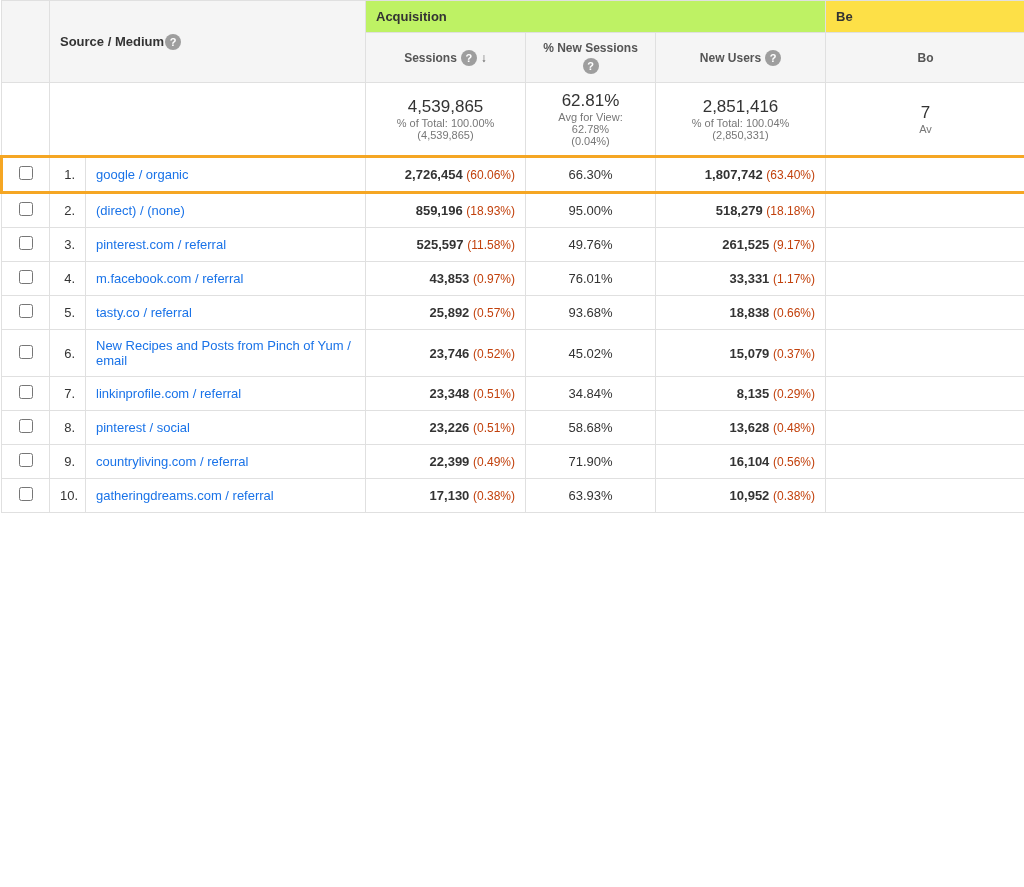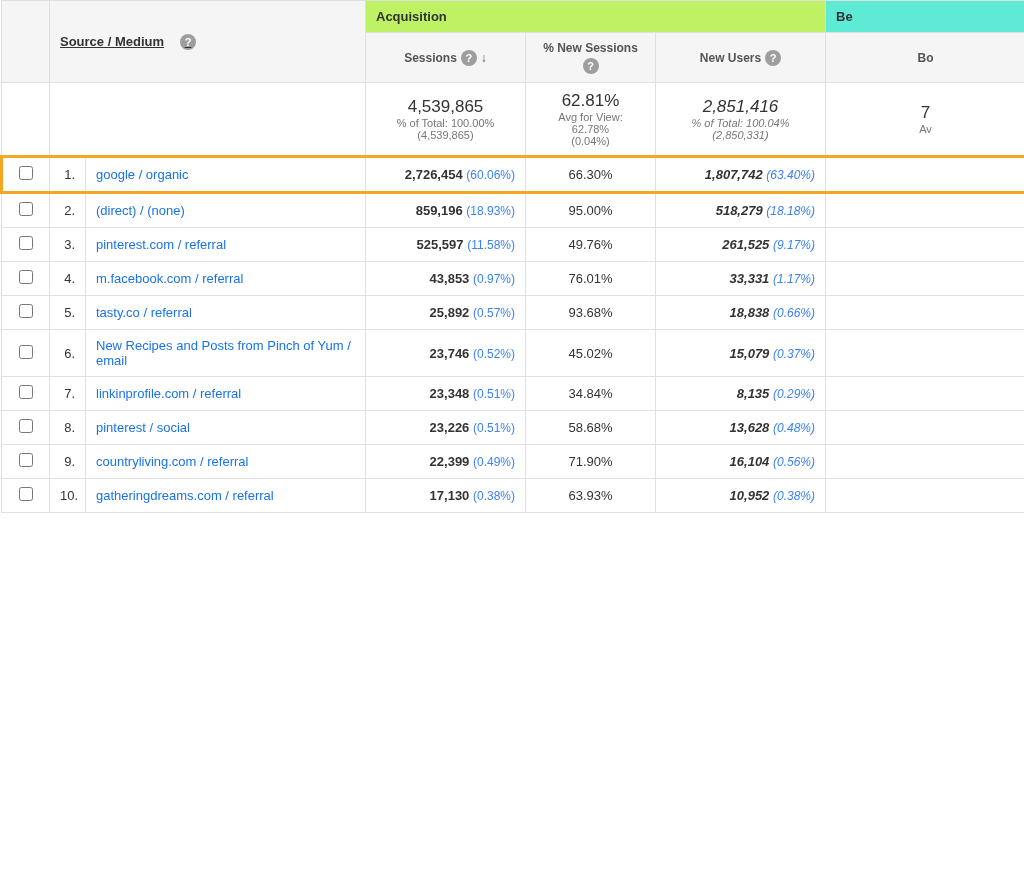"Be" .header-be { background: #5eead4 -> #fde047 }
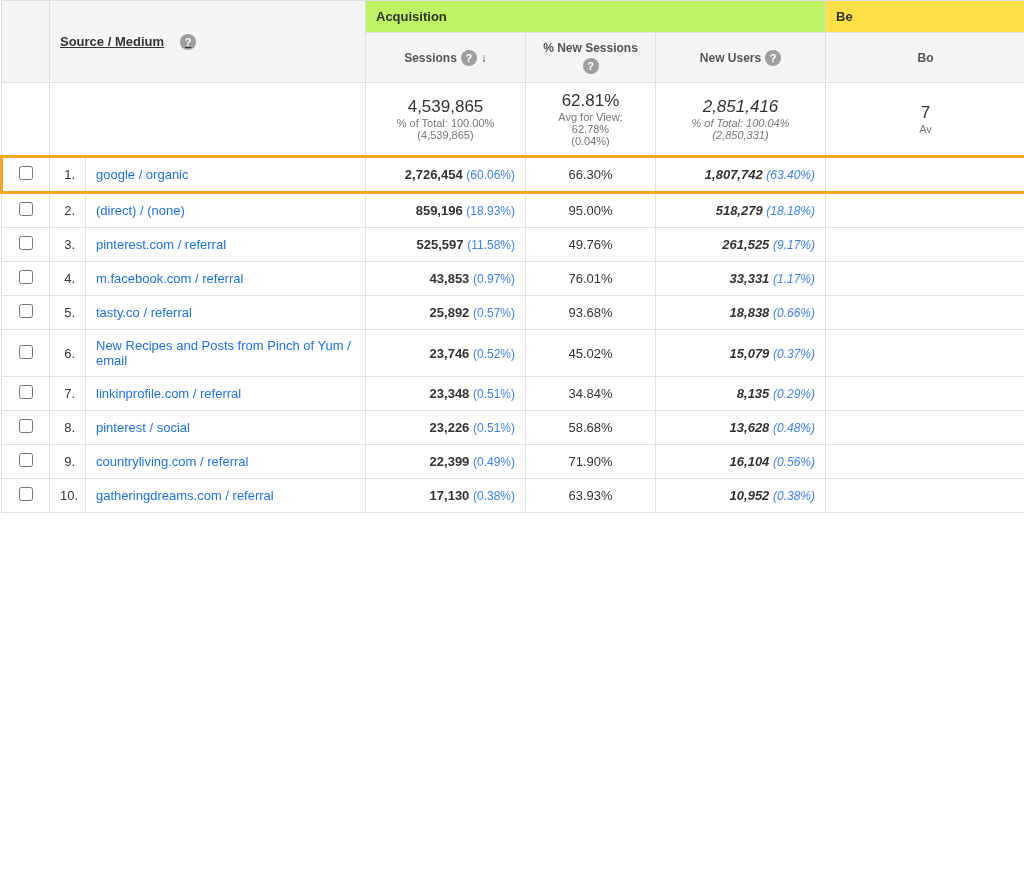"Source / Medium" .header-source-medium-inner { gap: 16px -> 1px; text-decoration: underline -> none }
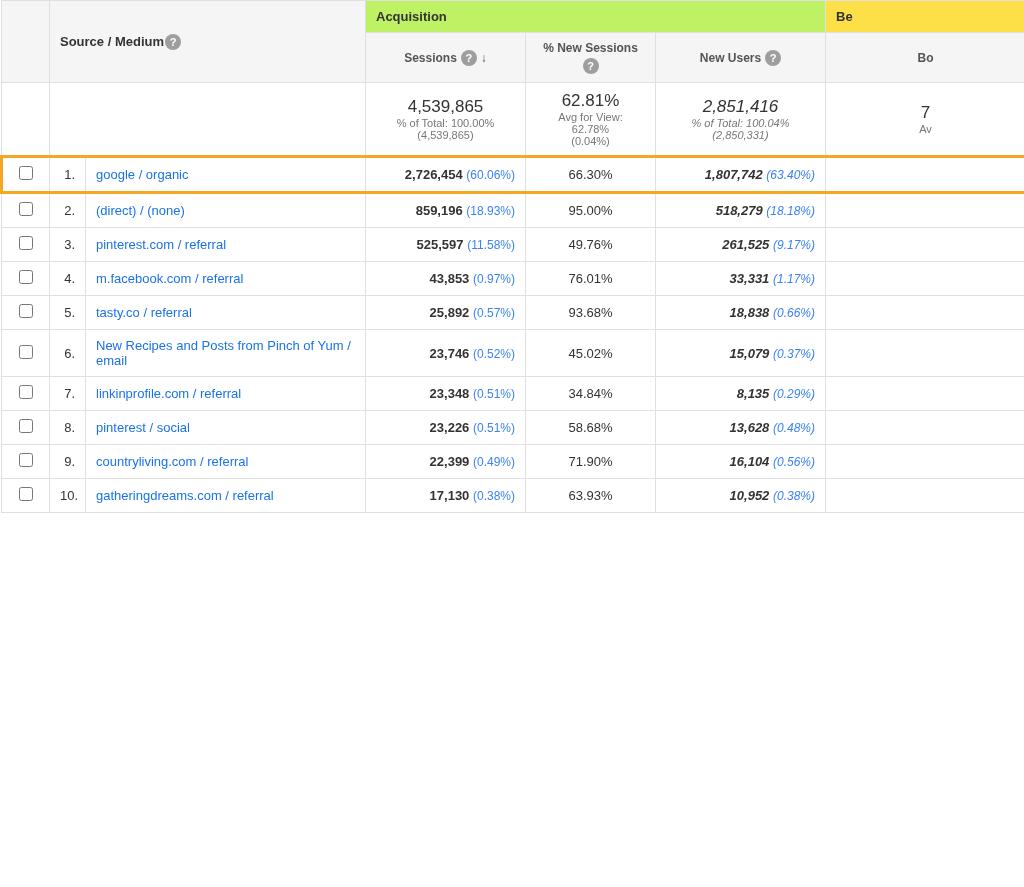"2,851,416" .new-users-cell { font-style: italic -> none }
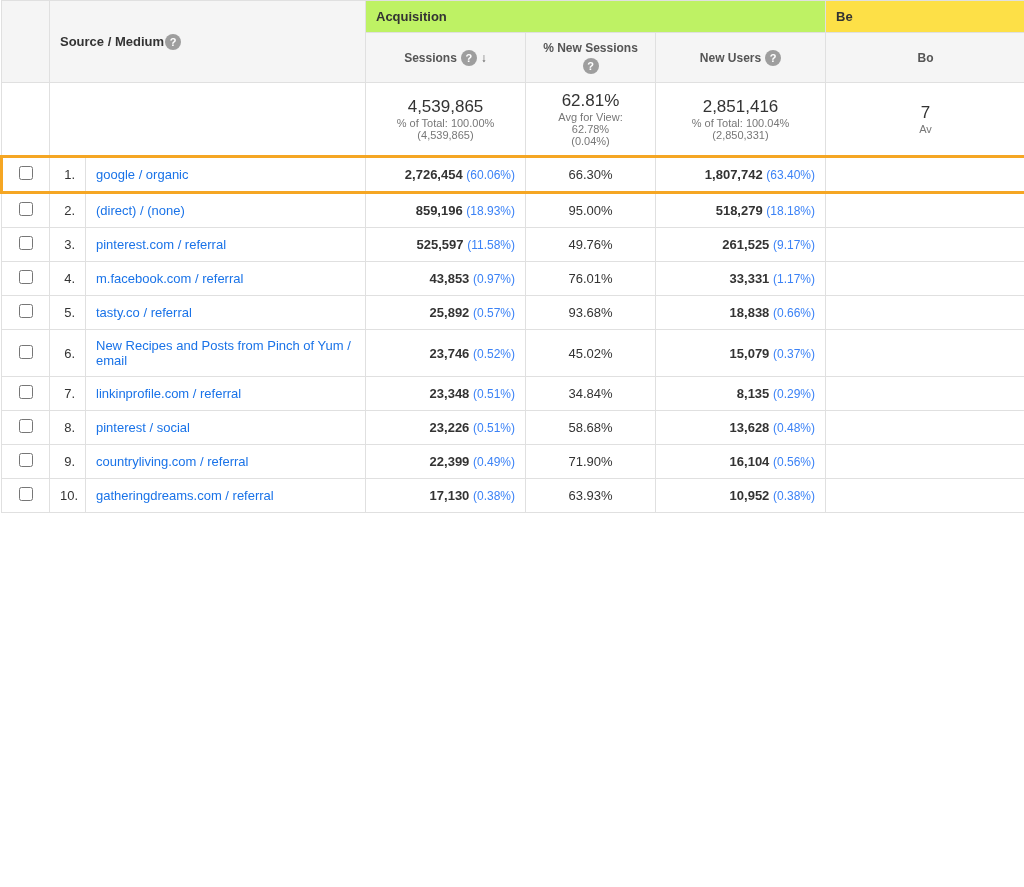"(60.06%)" .sessions-pct { color: #3b82f6 -> #c2410c }
